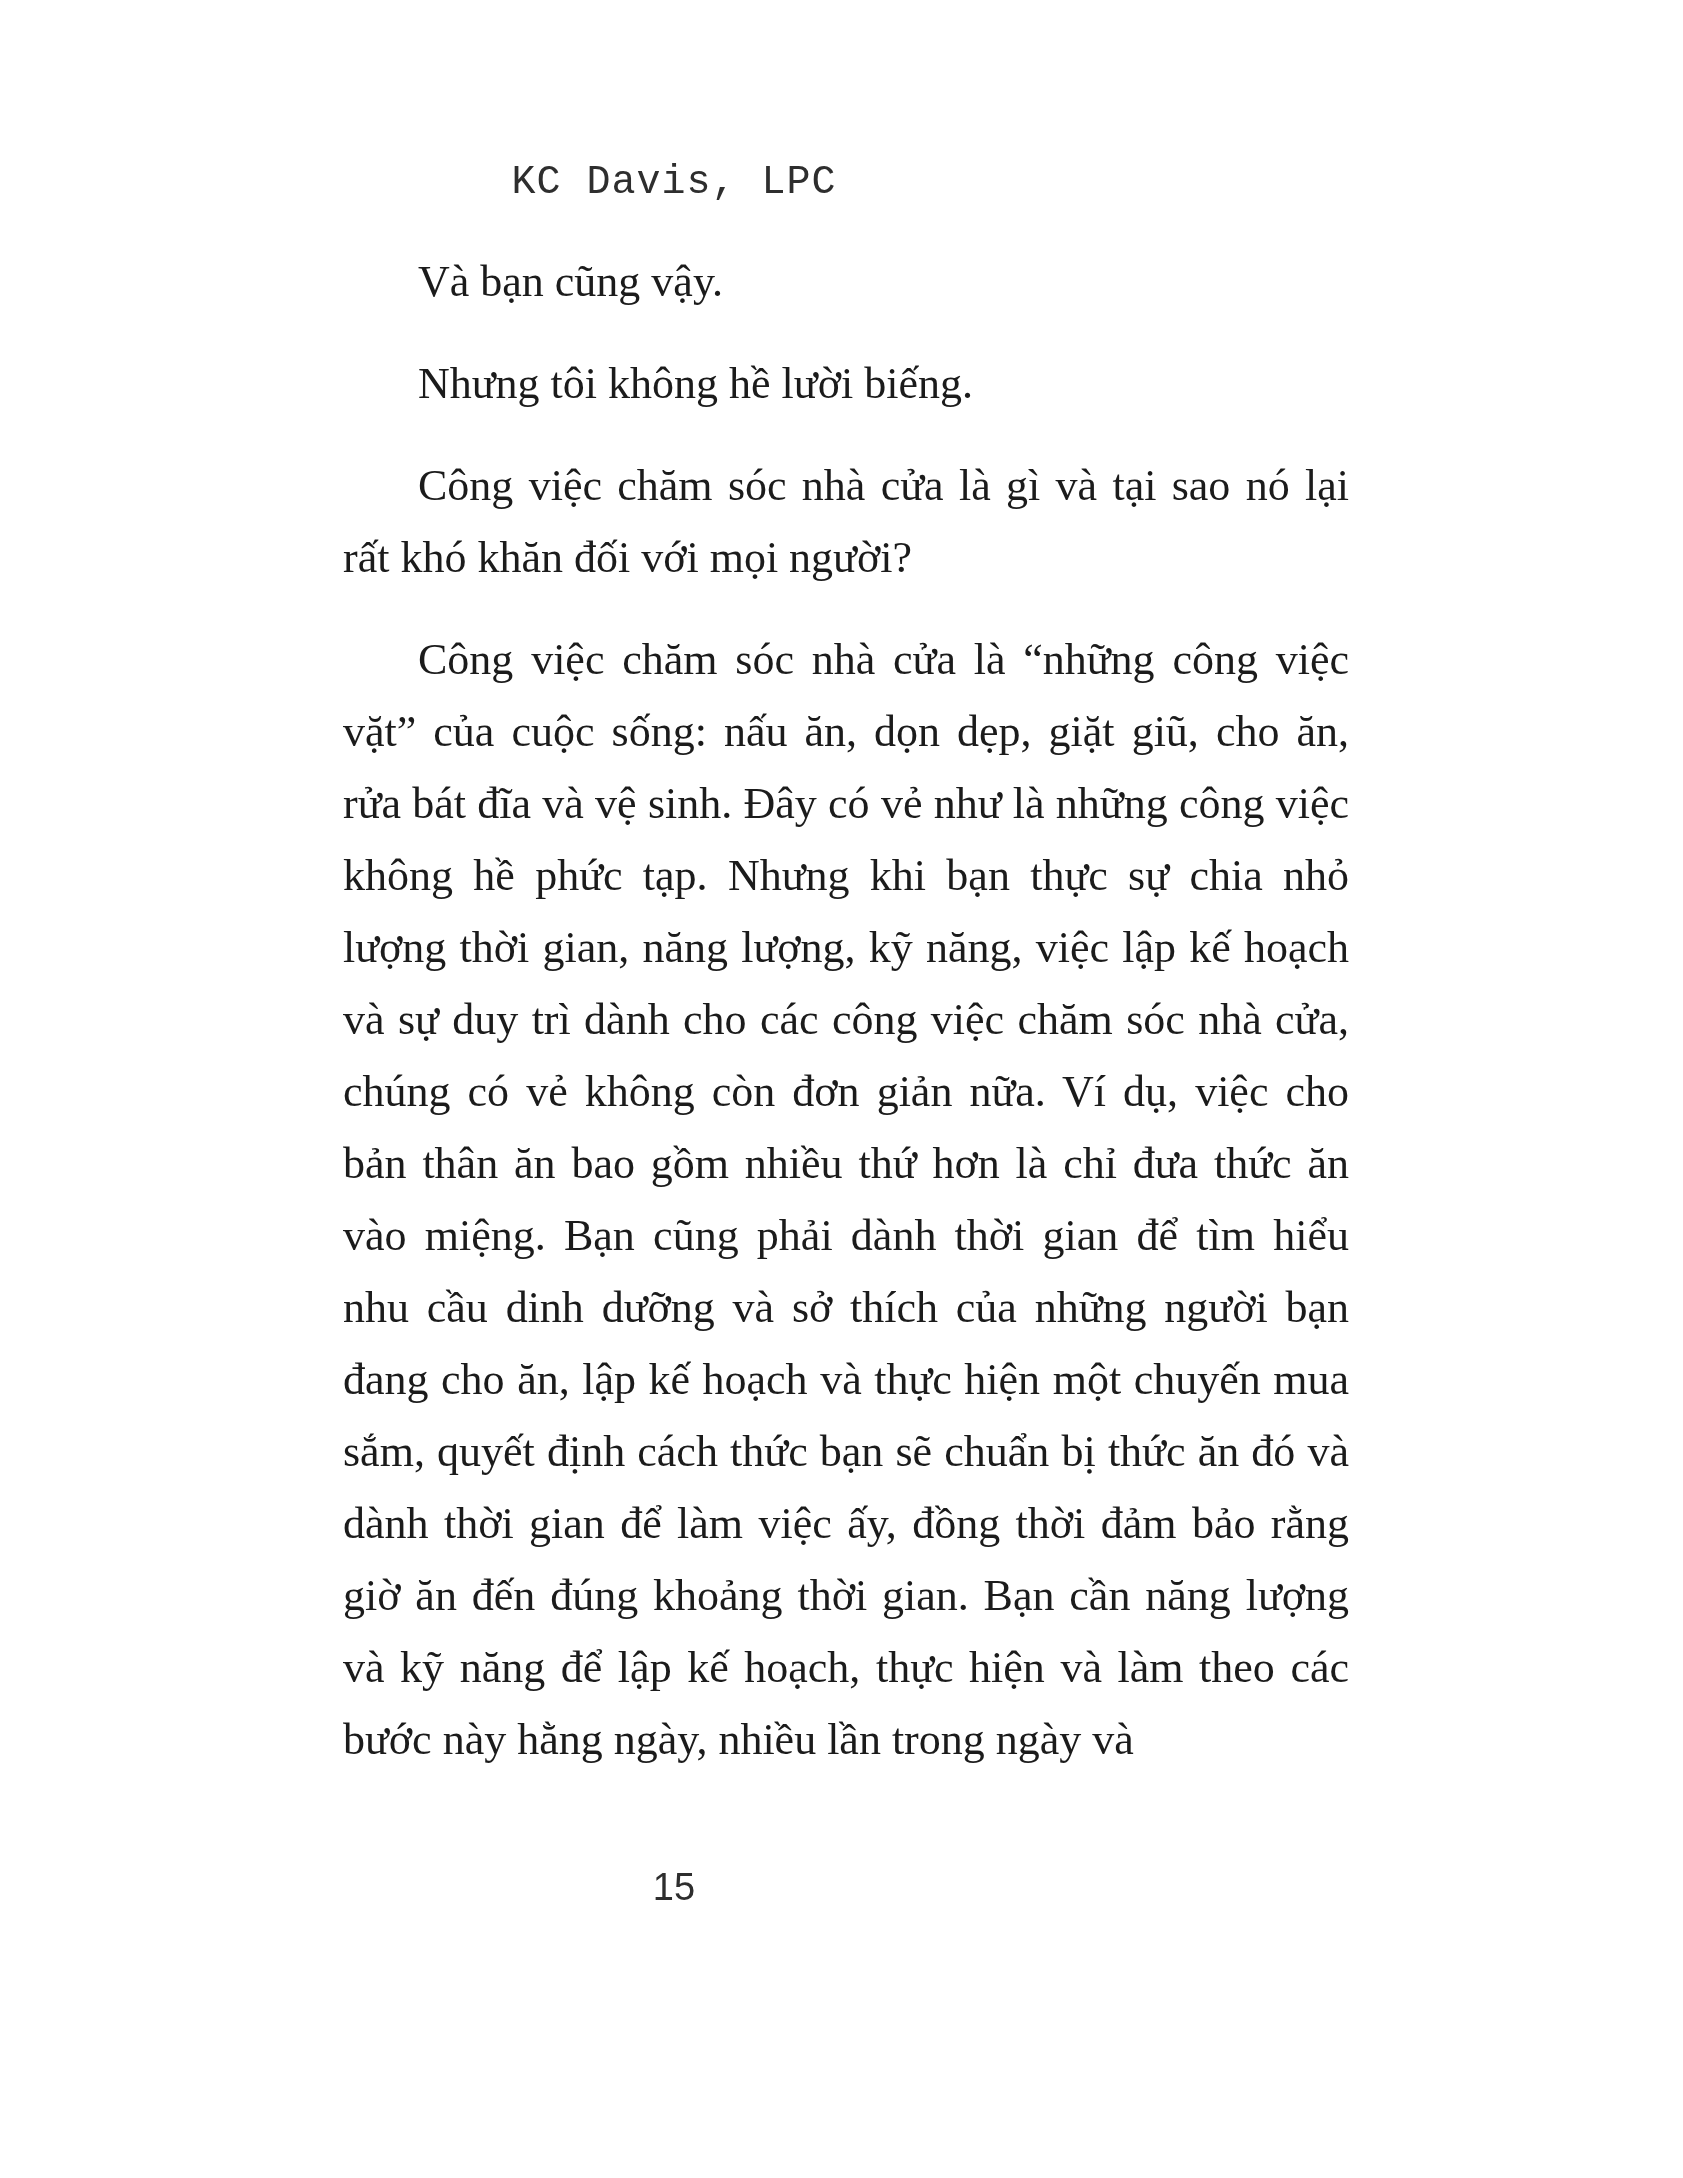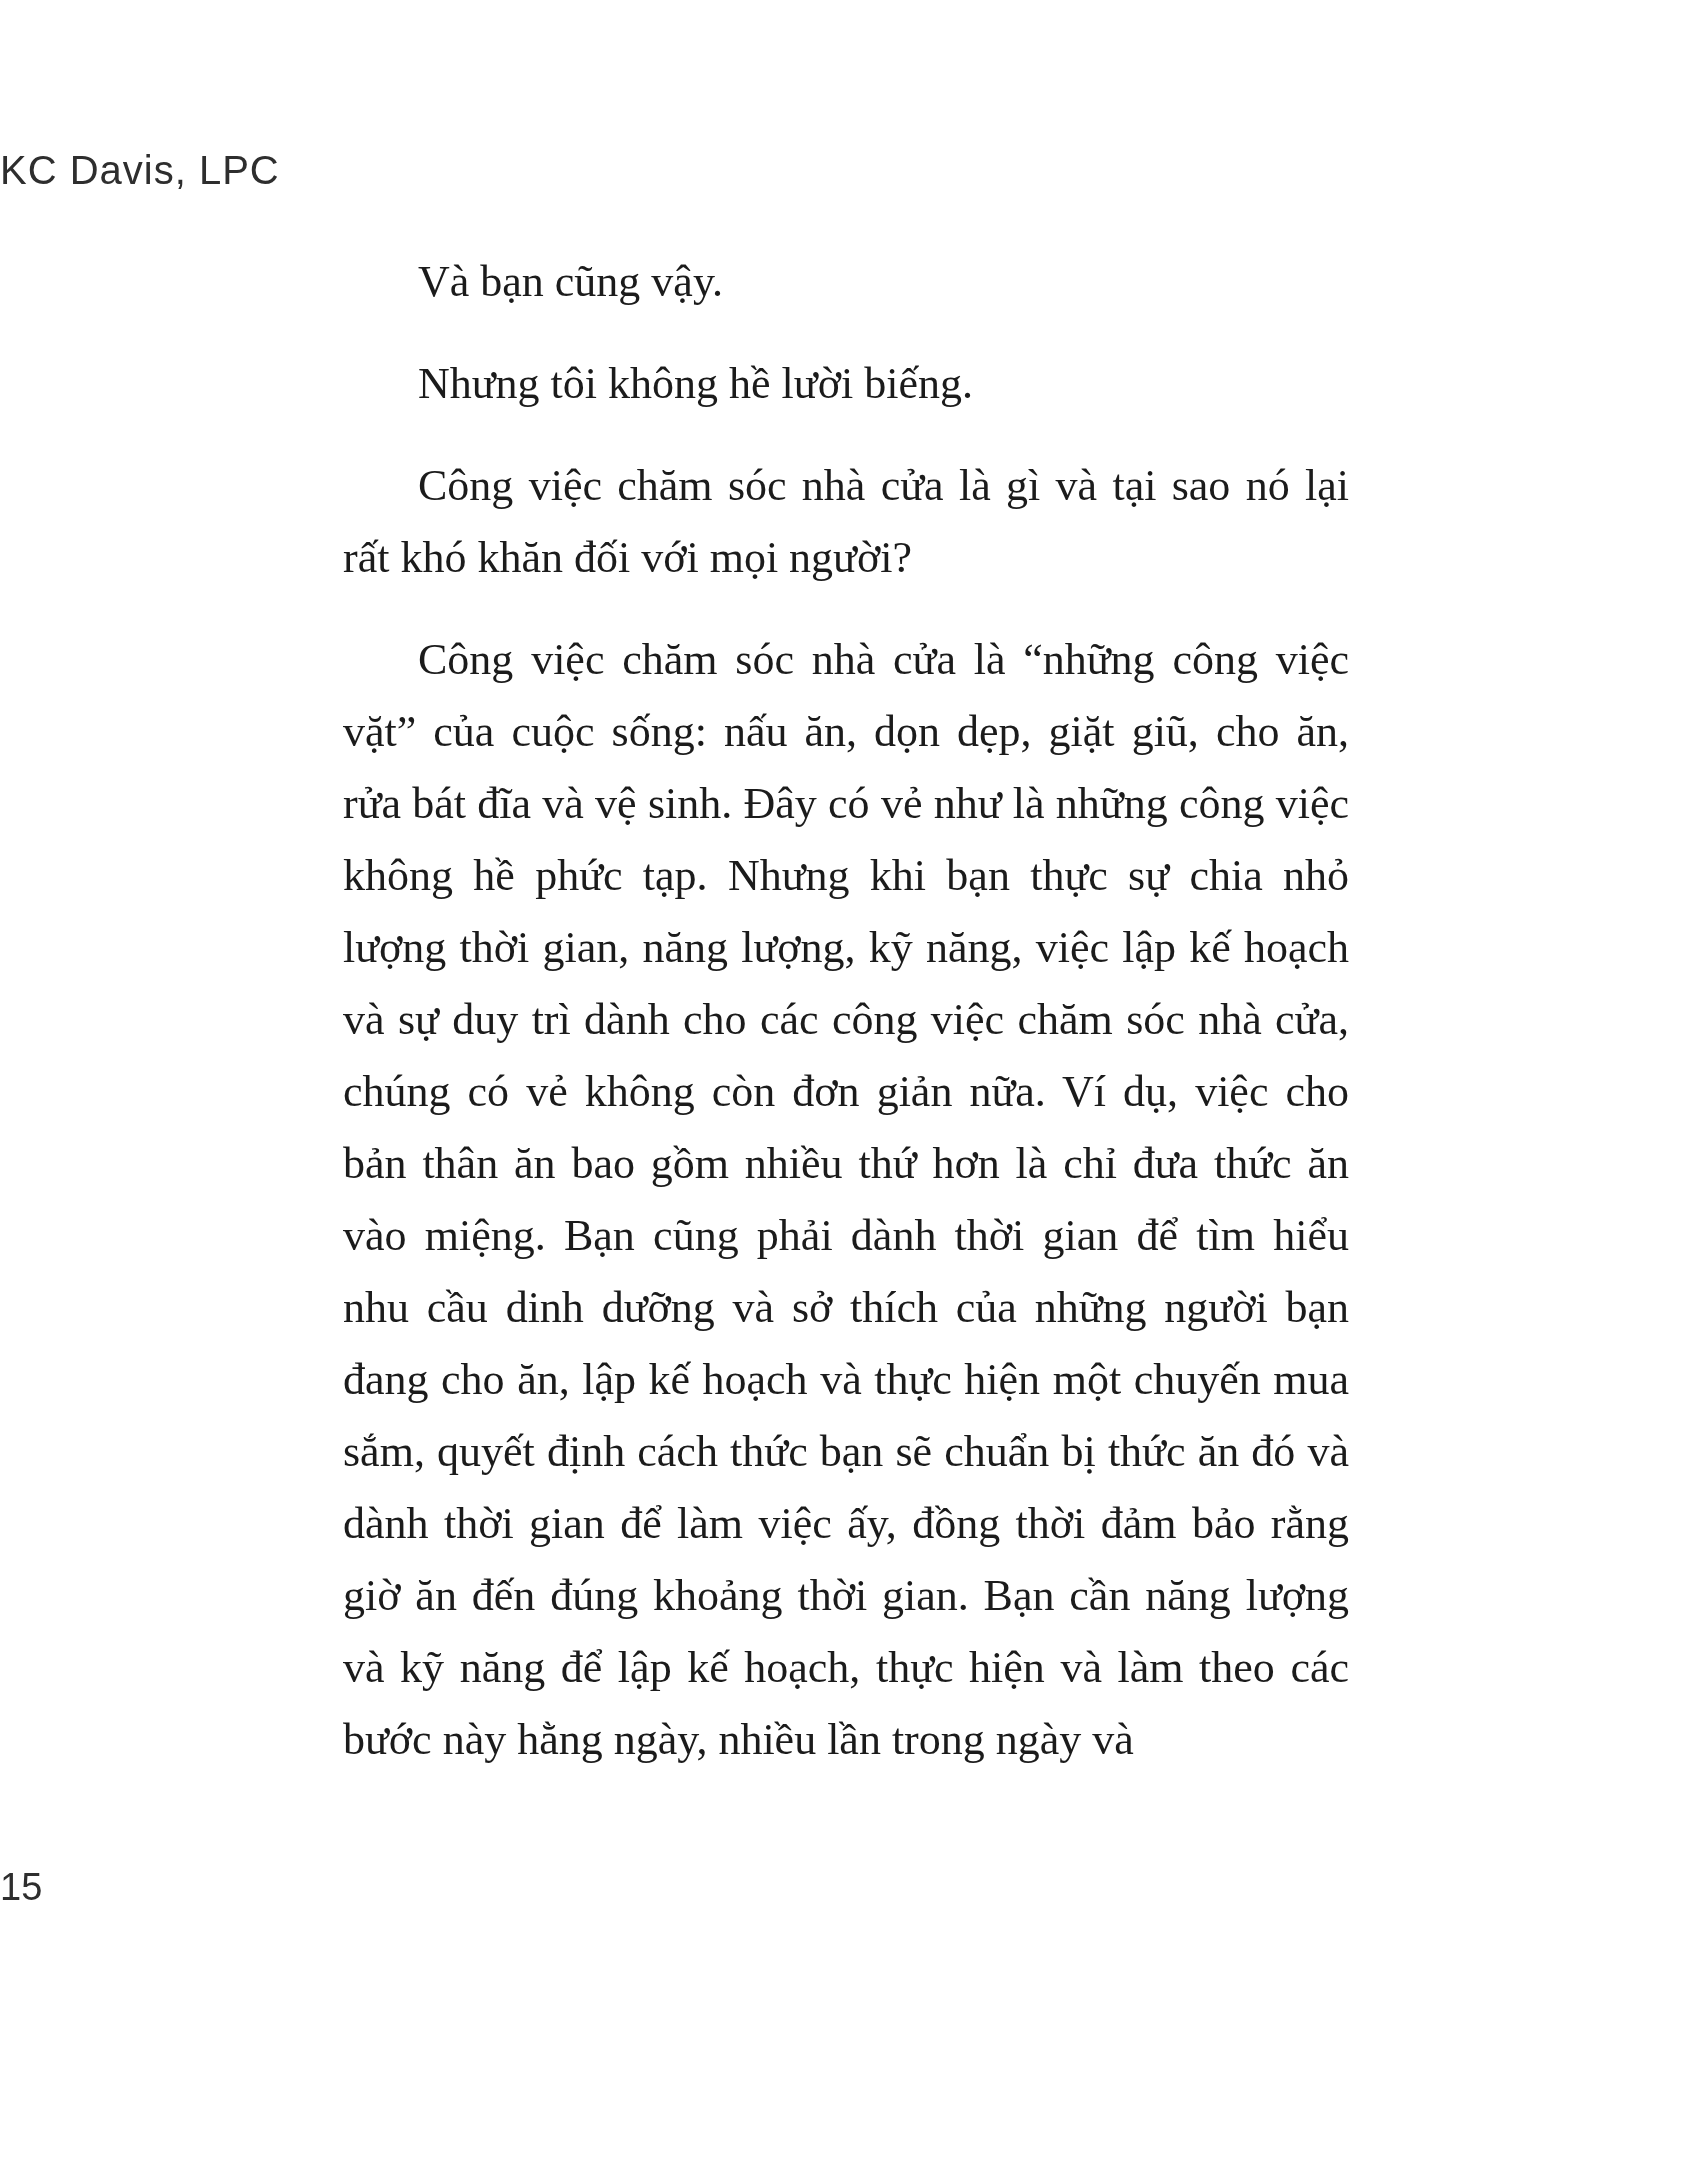"KC Davis, LPC" .running-header { font-family: Liberation Sans, sans-serif -> Liberation Mono, monospace; text-align: left -> center; top: 148px -> 160px }
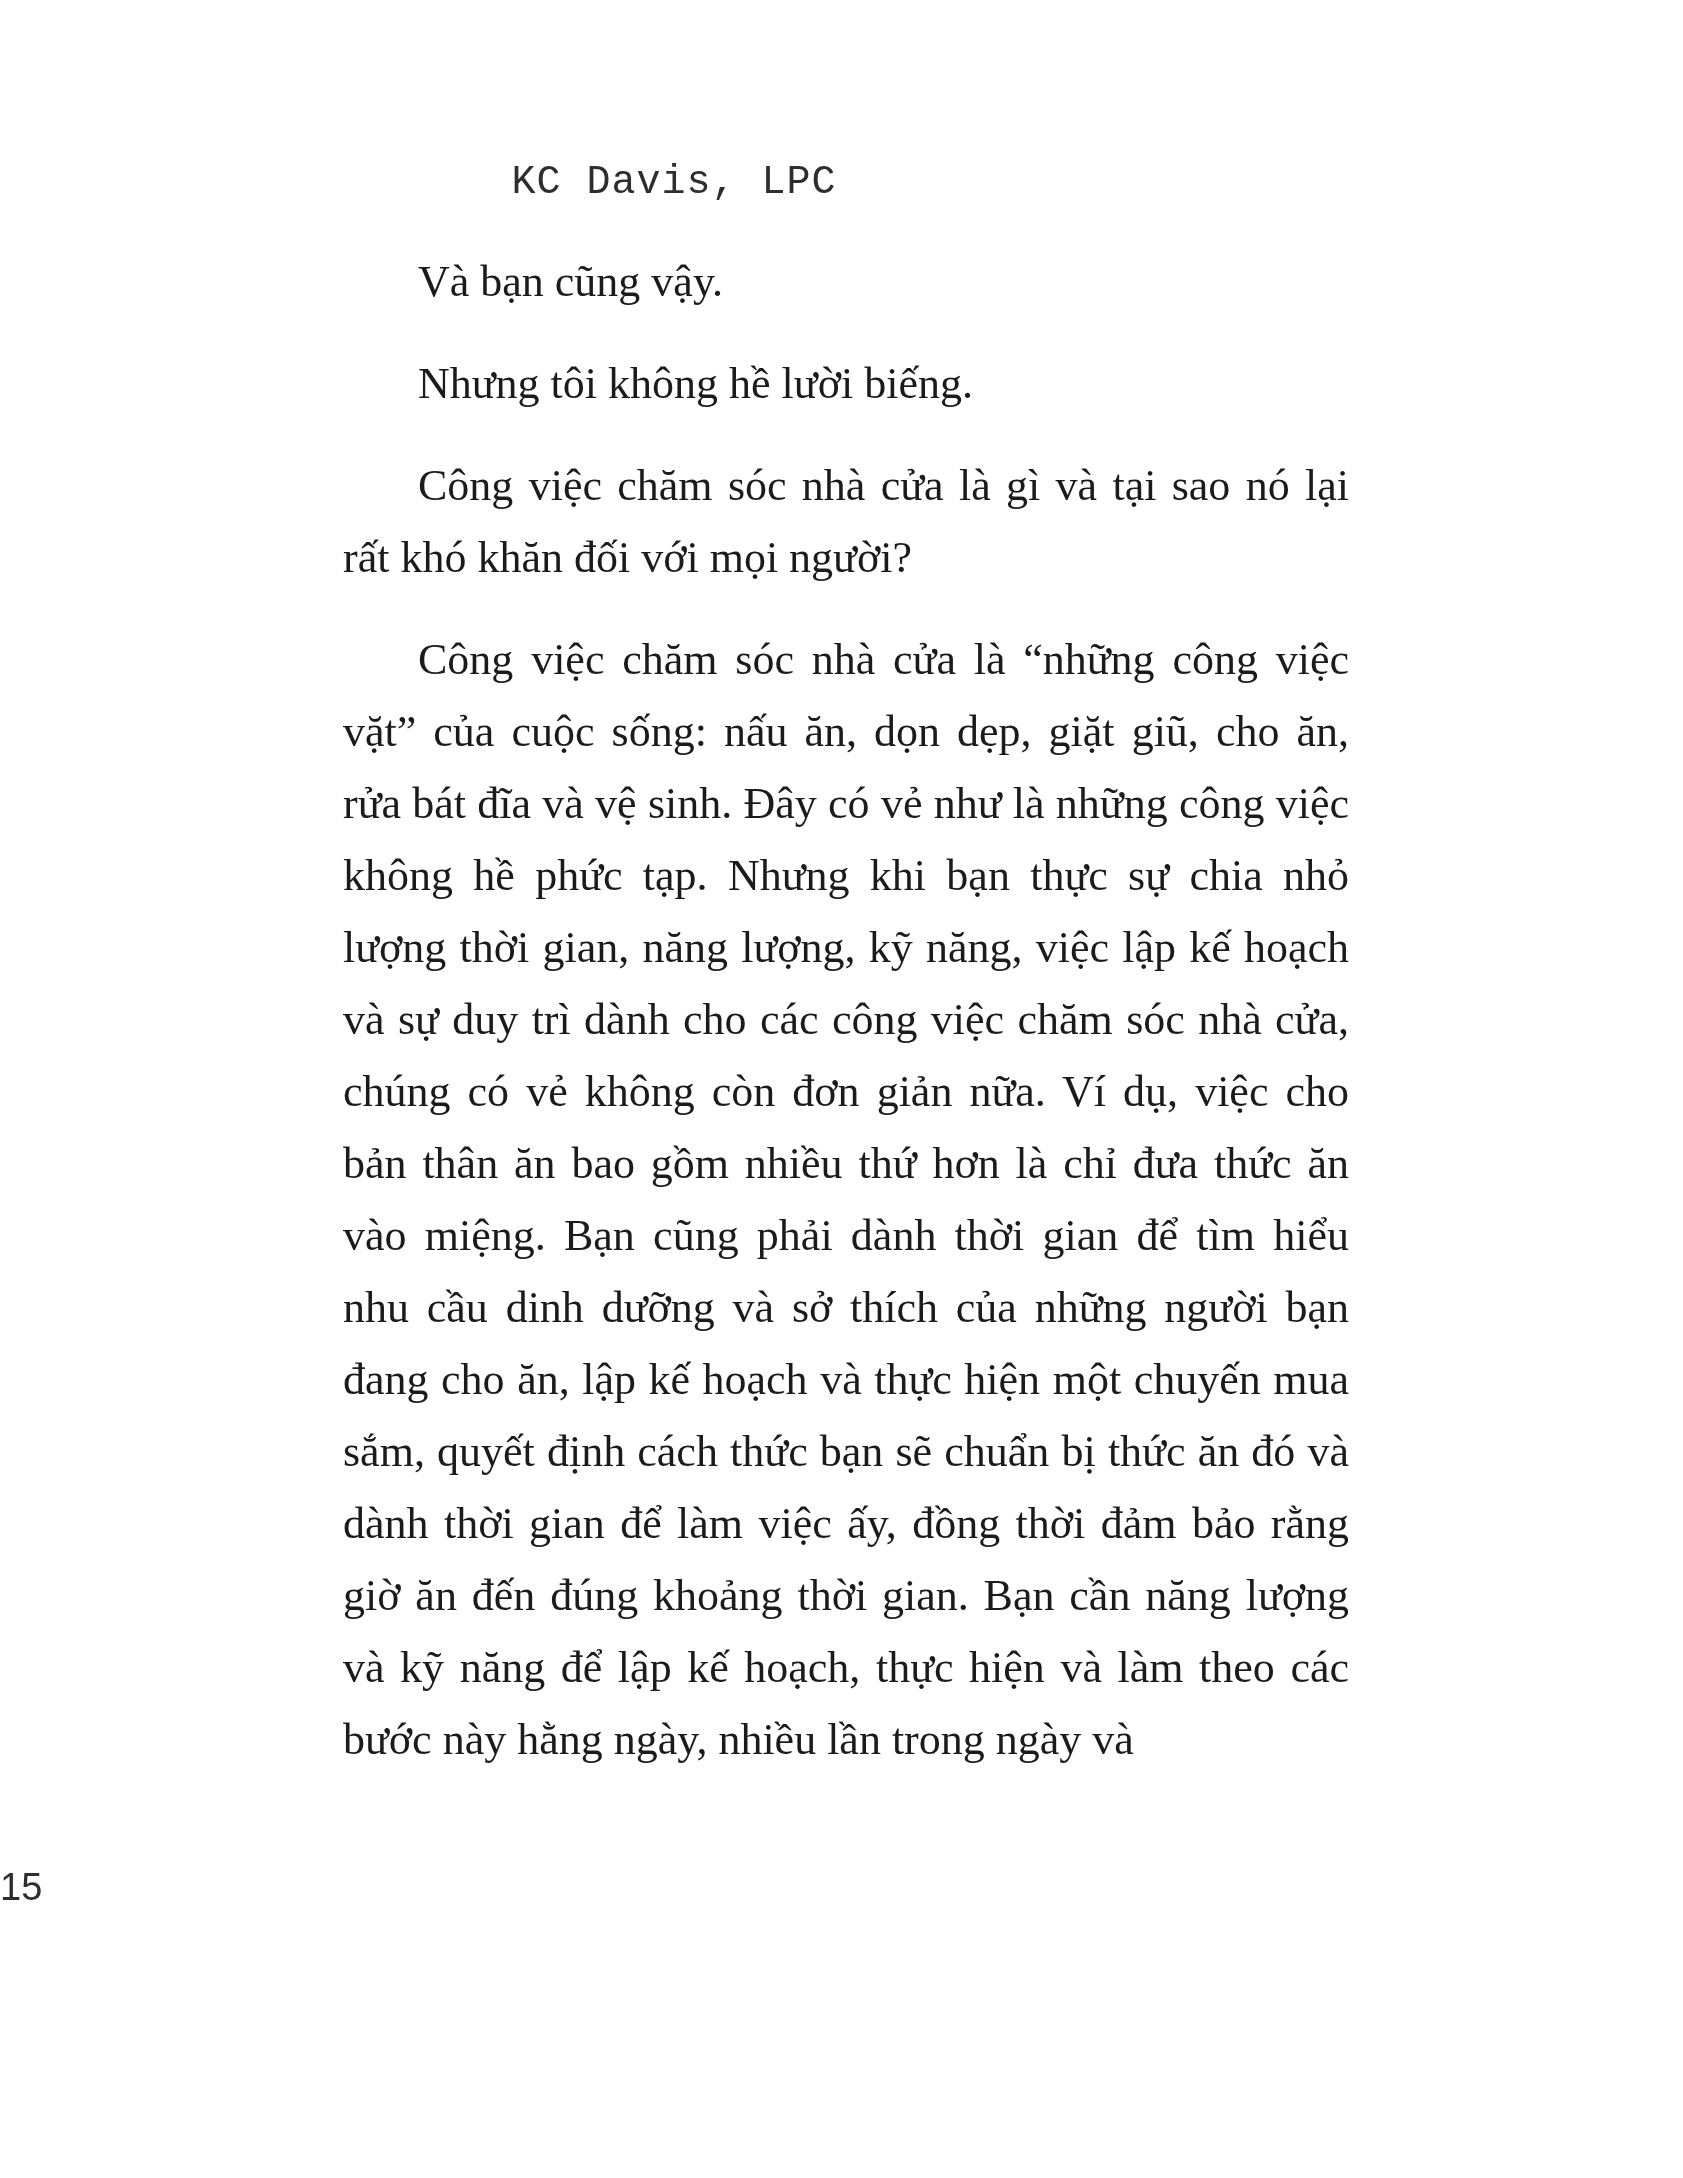"15" .page-number { text-align: left -> center }
